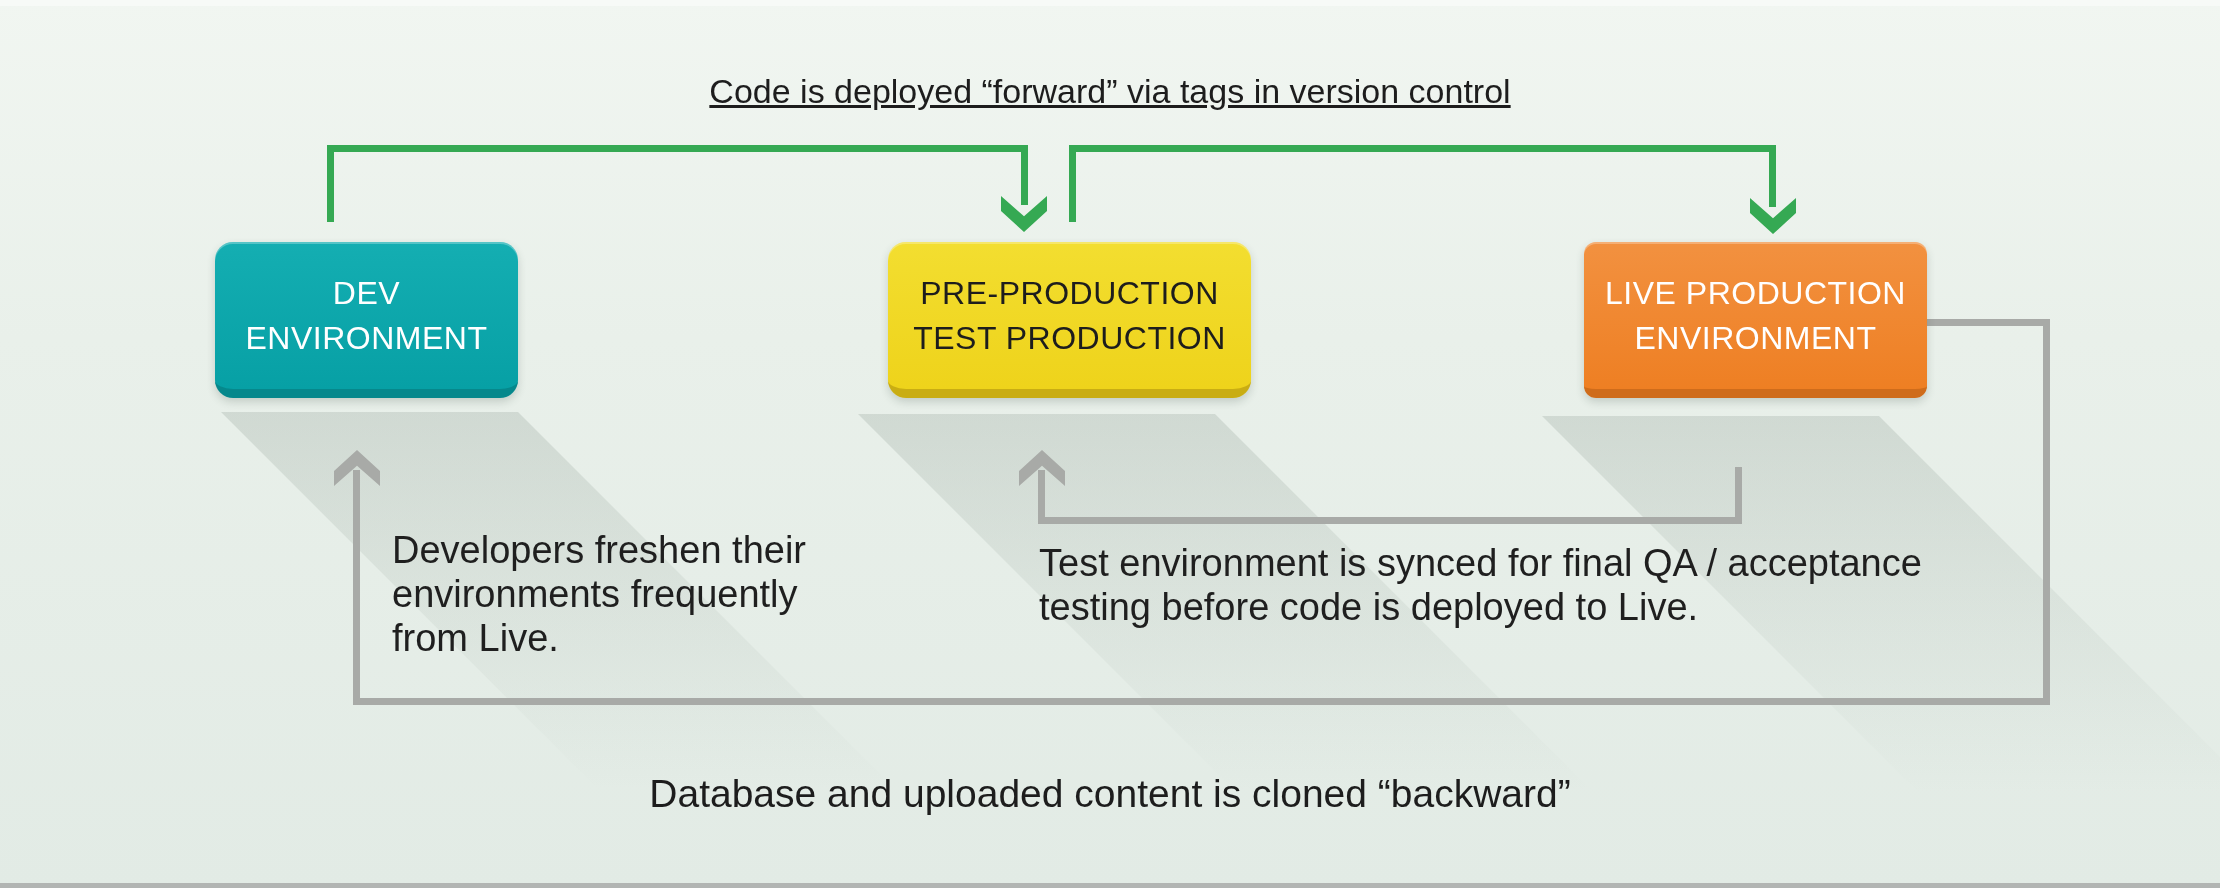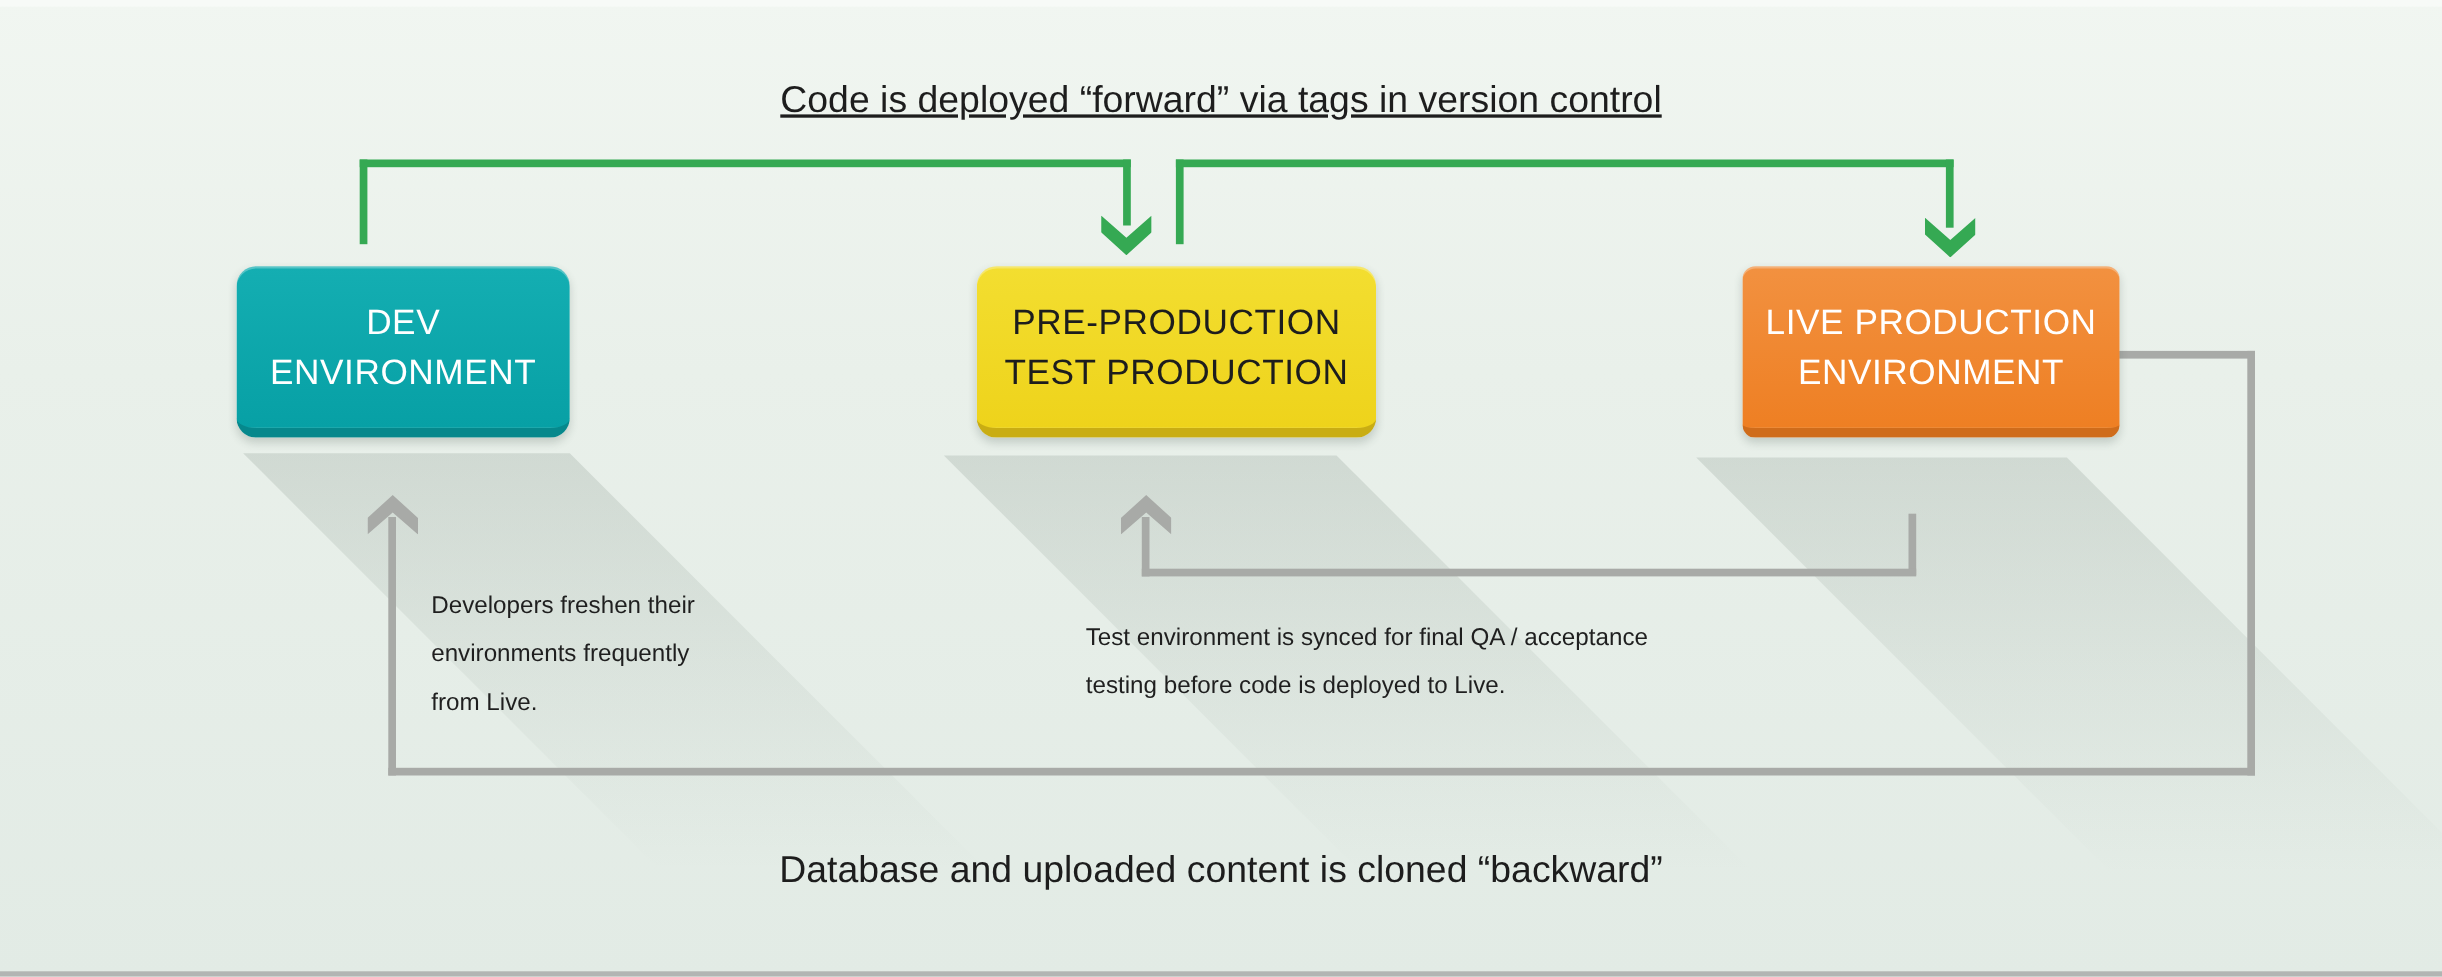"Developers freshen their" .note { font-size: 22px -> 38px }
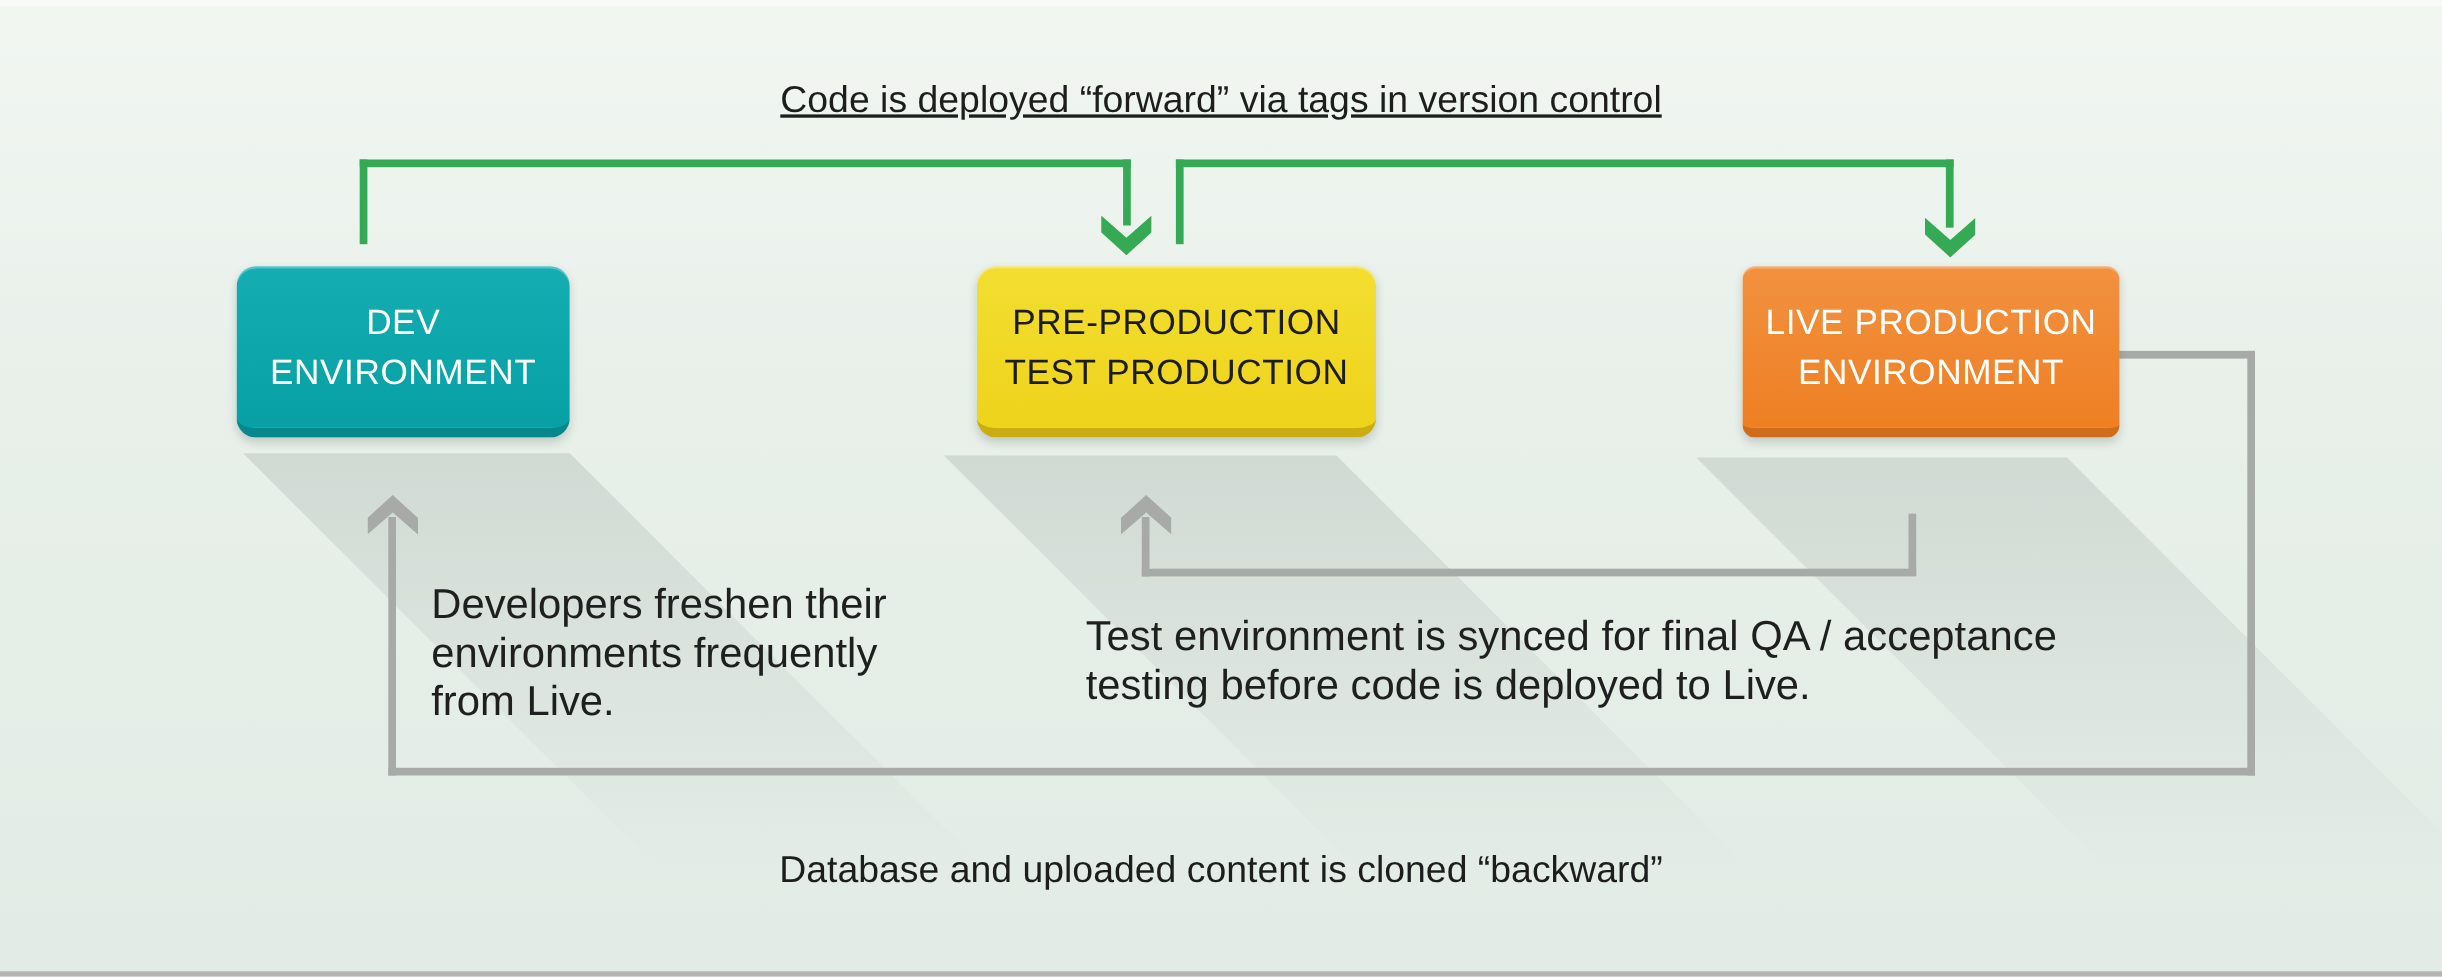"Test environment is synced for" .note.test { left: 987px -> 1039px; margin-top: 16px -> none }
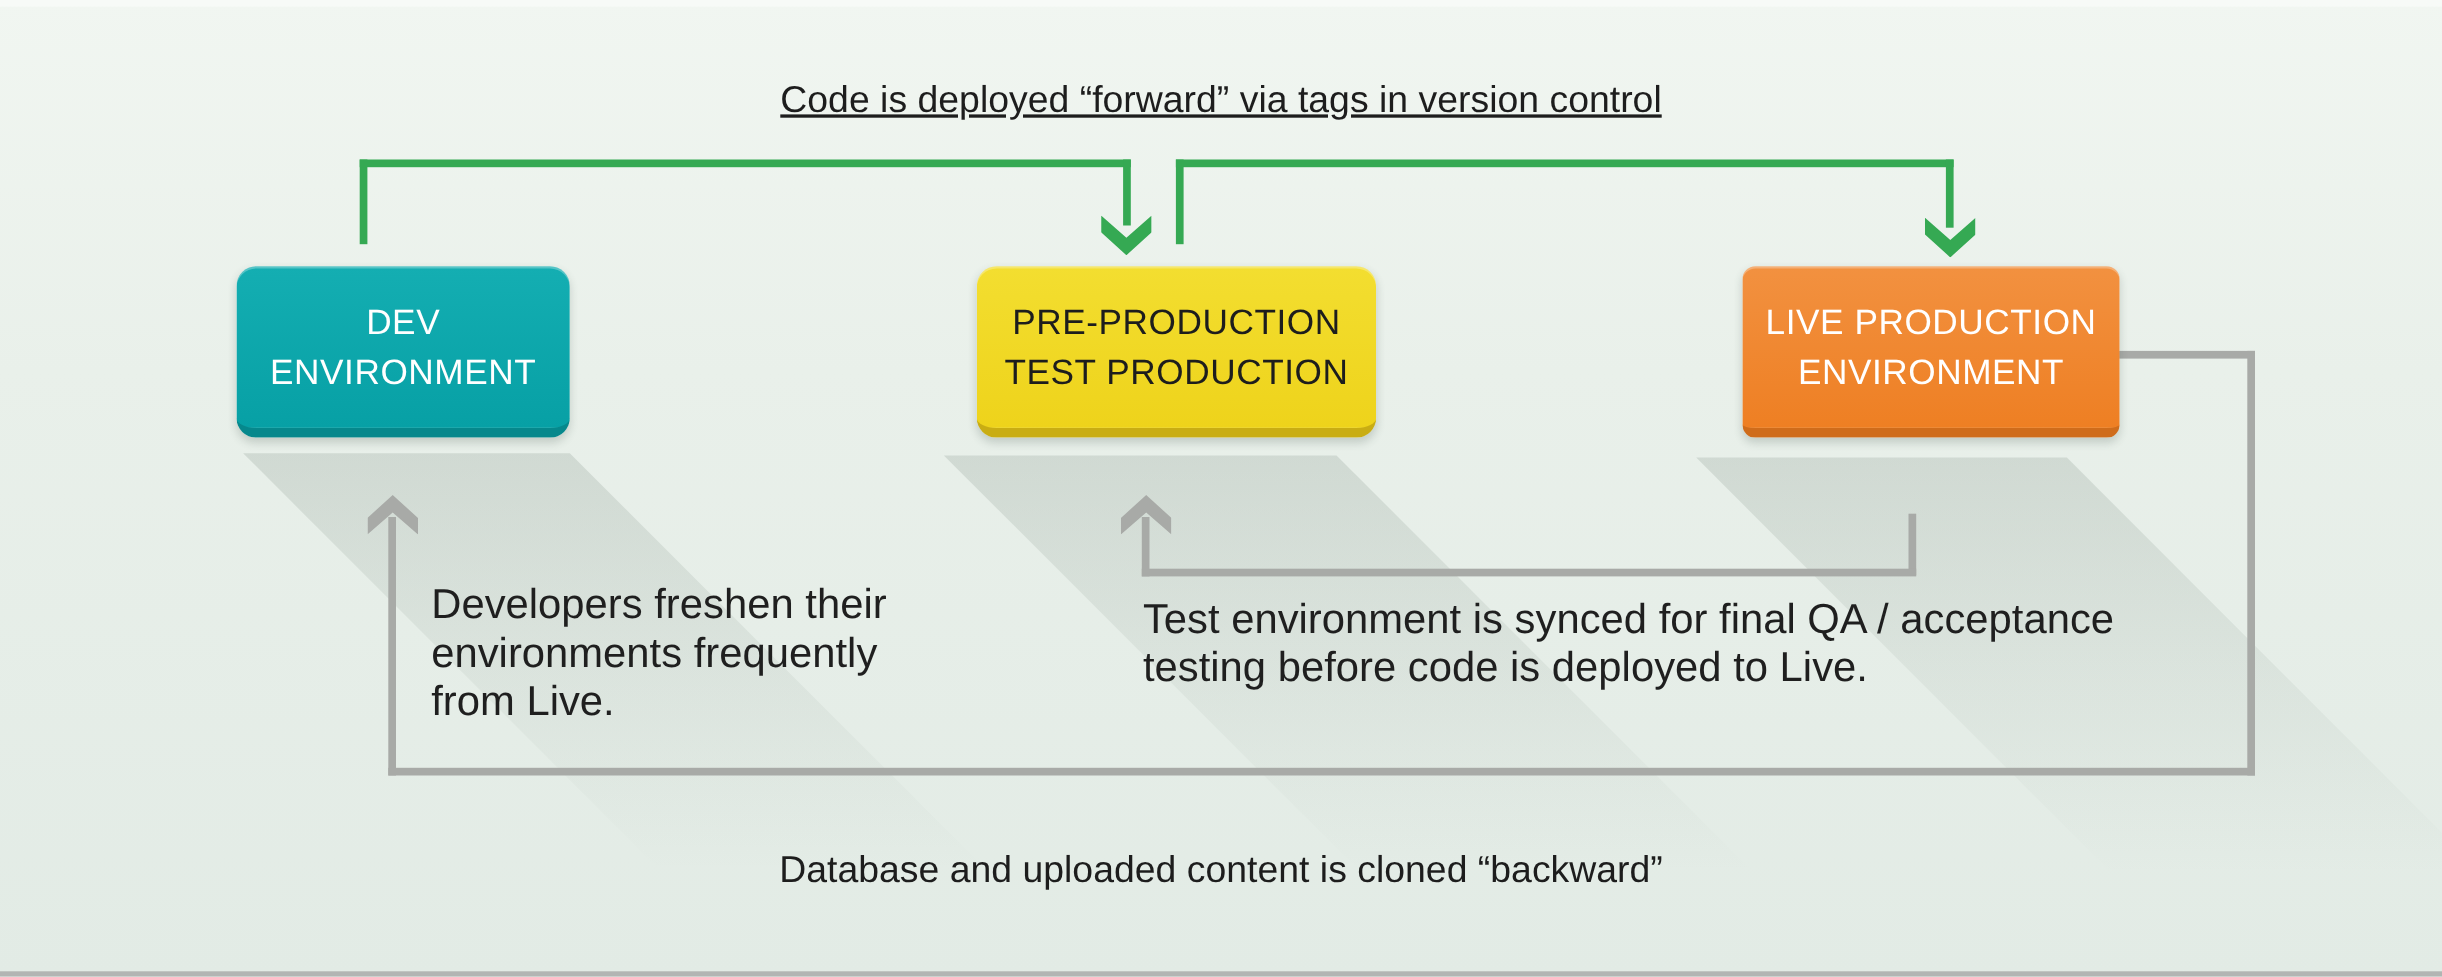"Database and uploaded content is" .caption.backward { font-size: 34px -> 39px }
